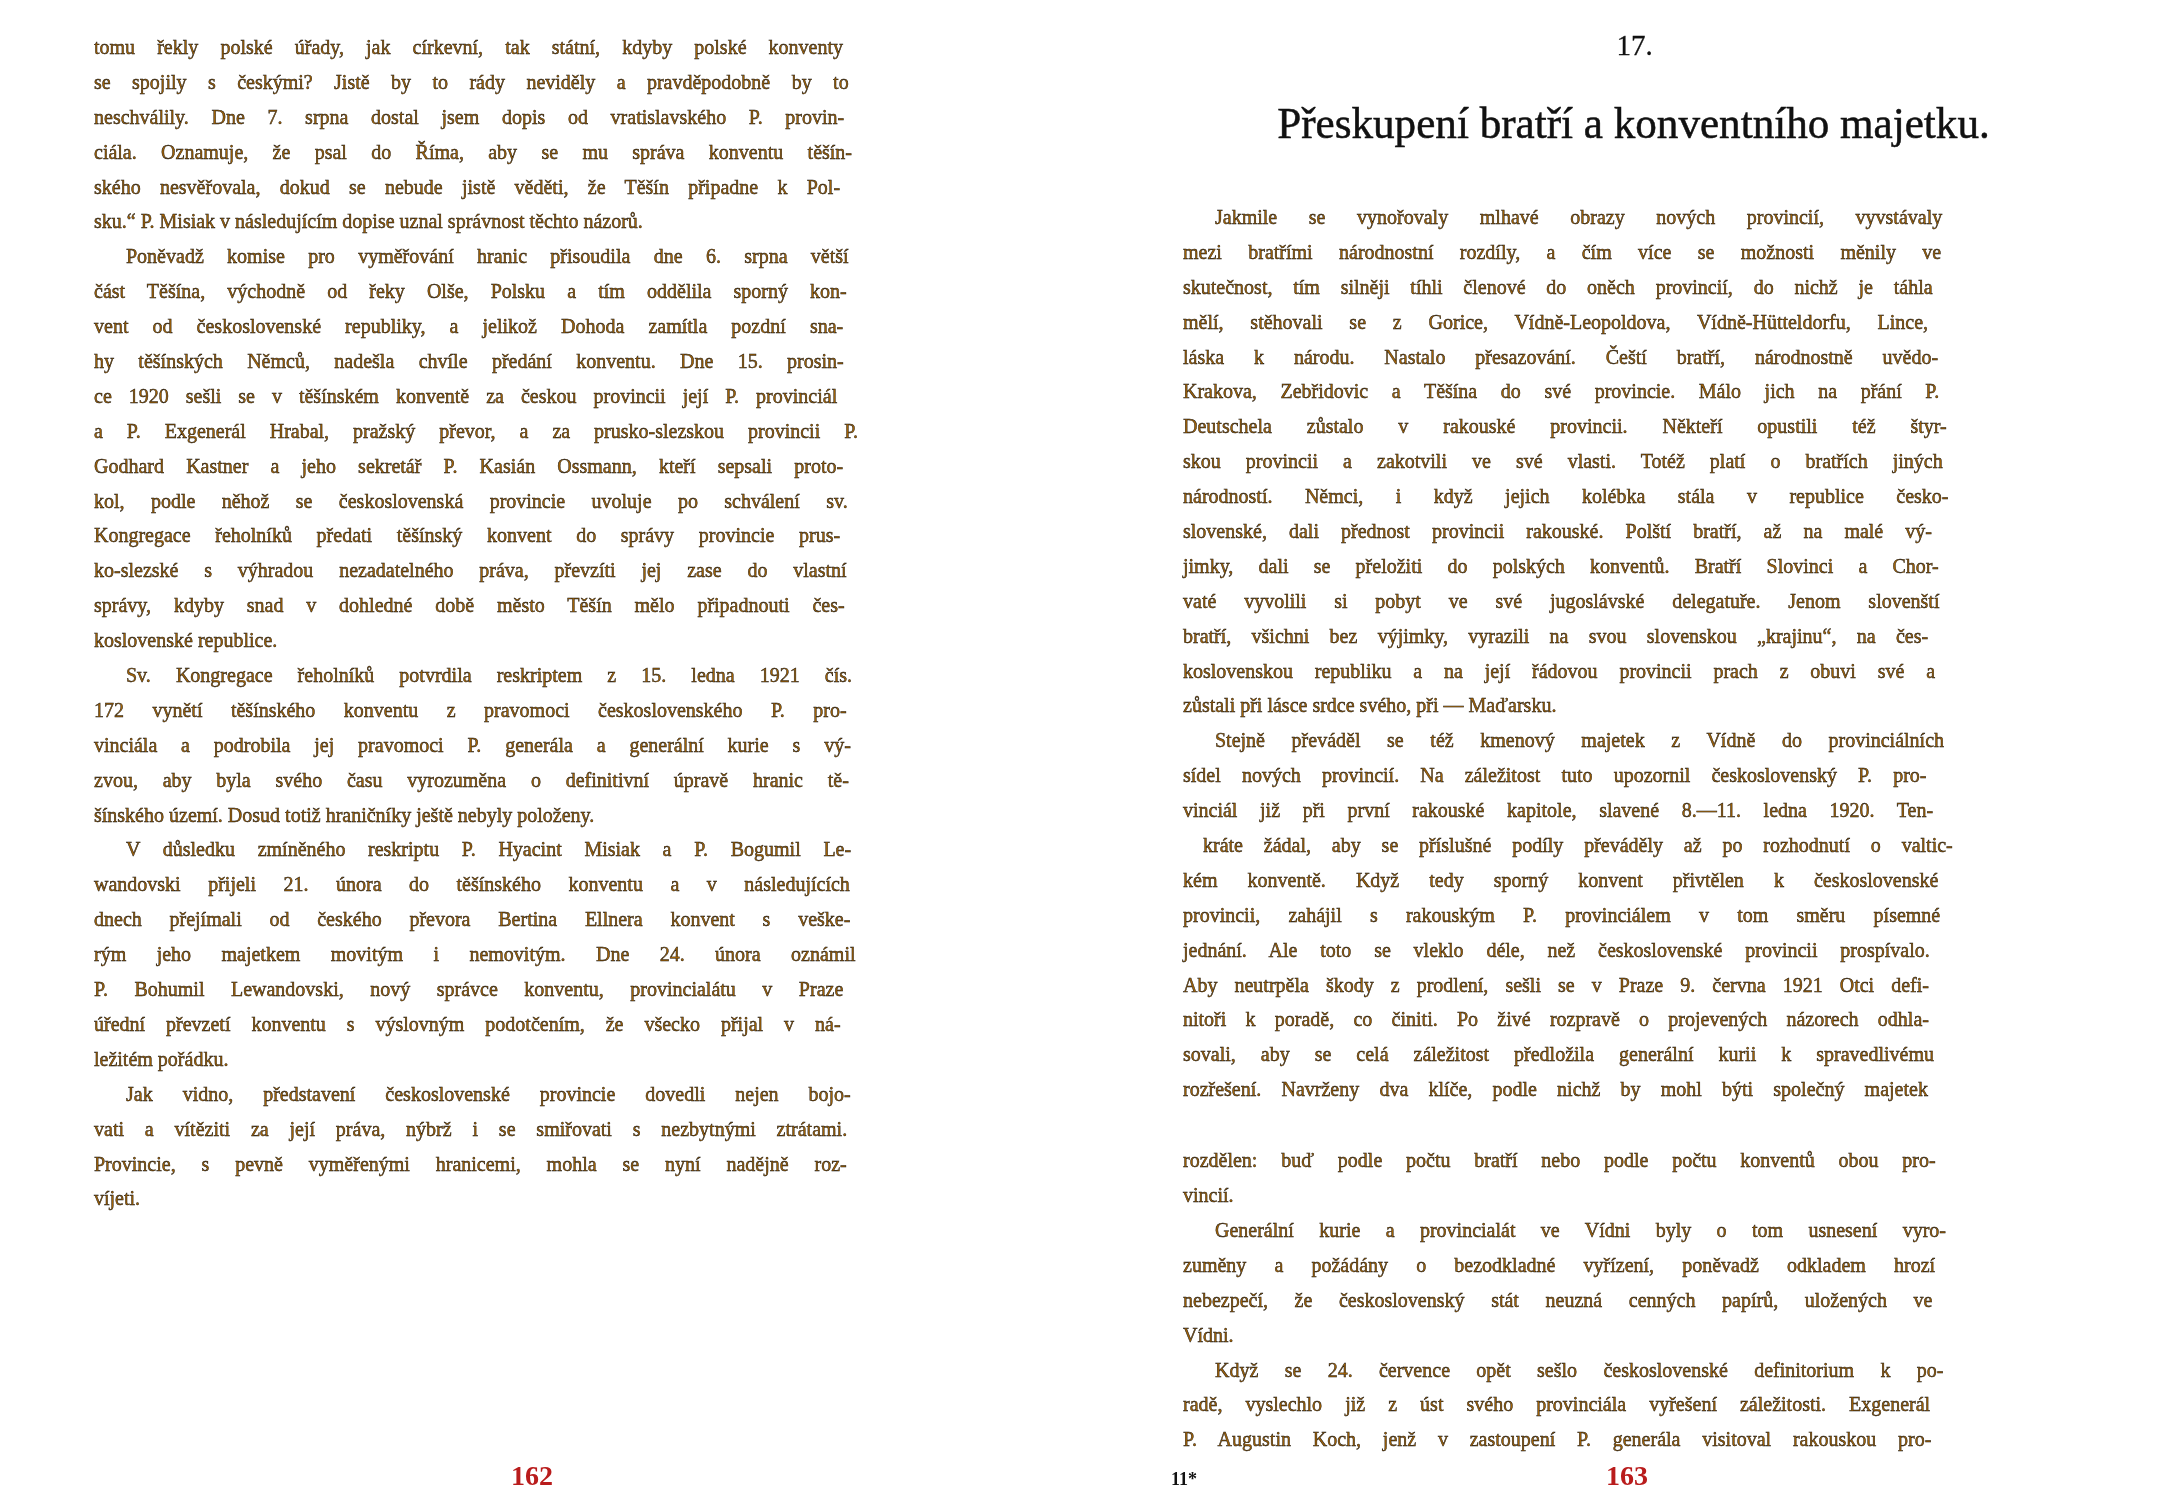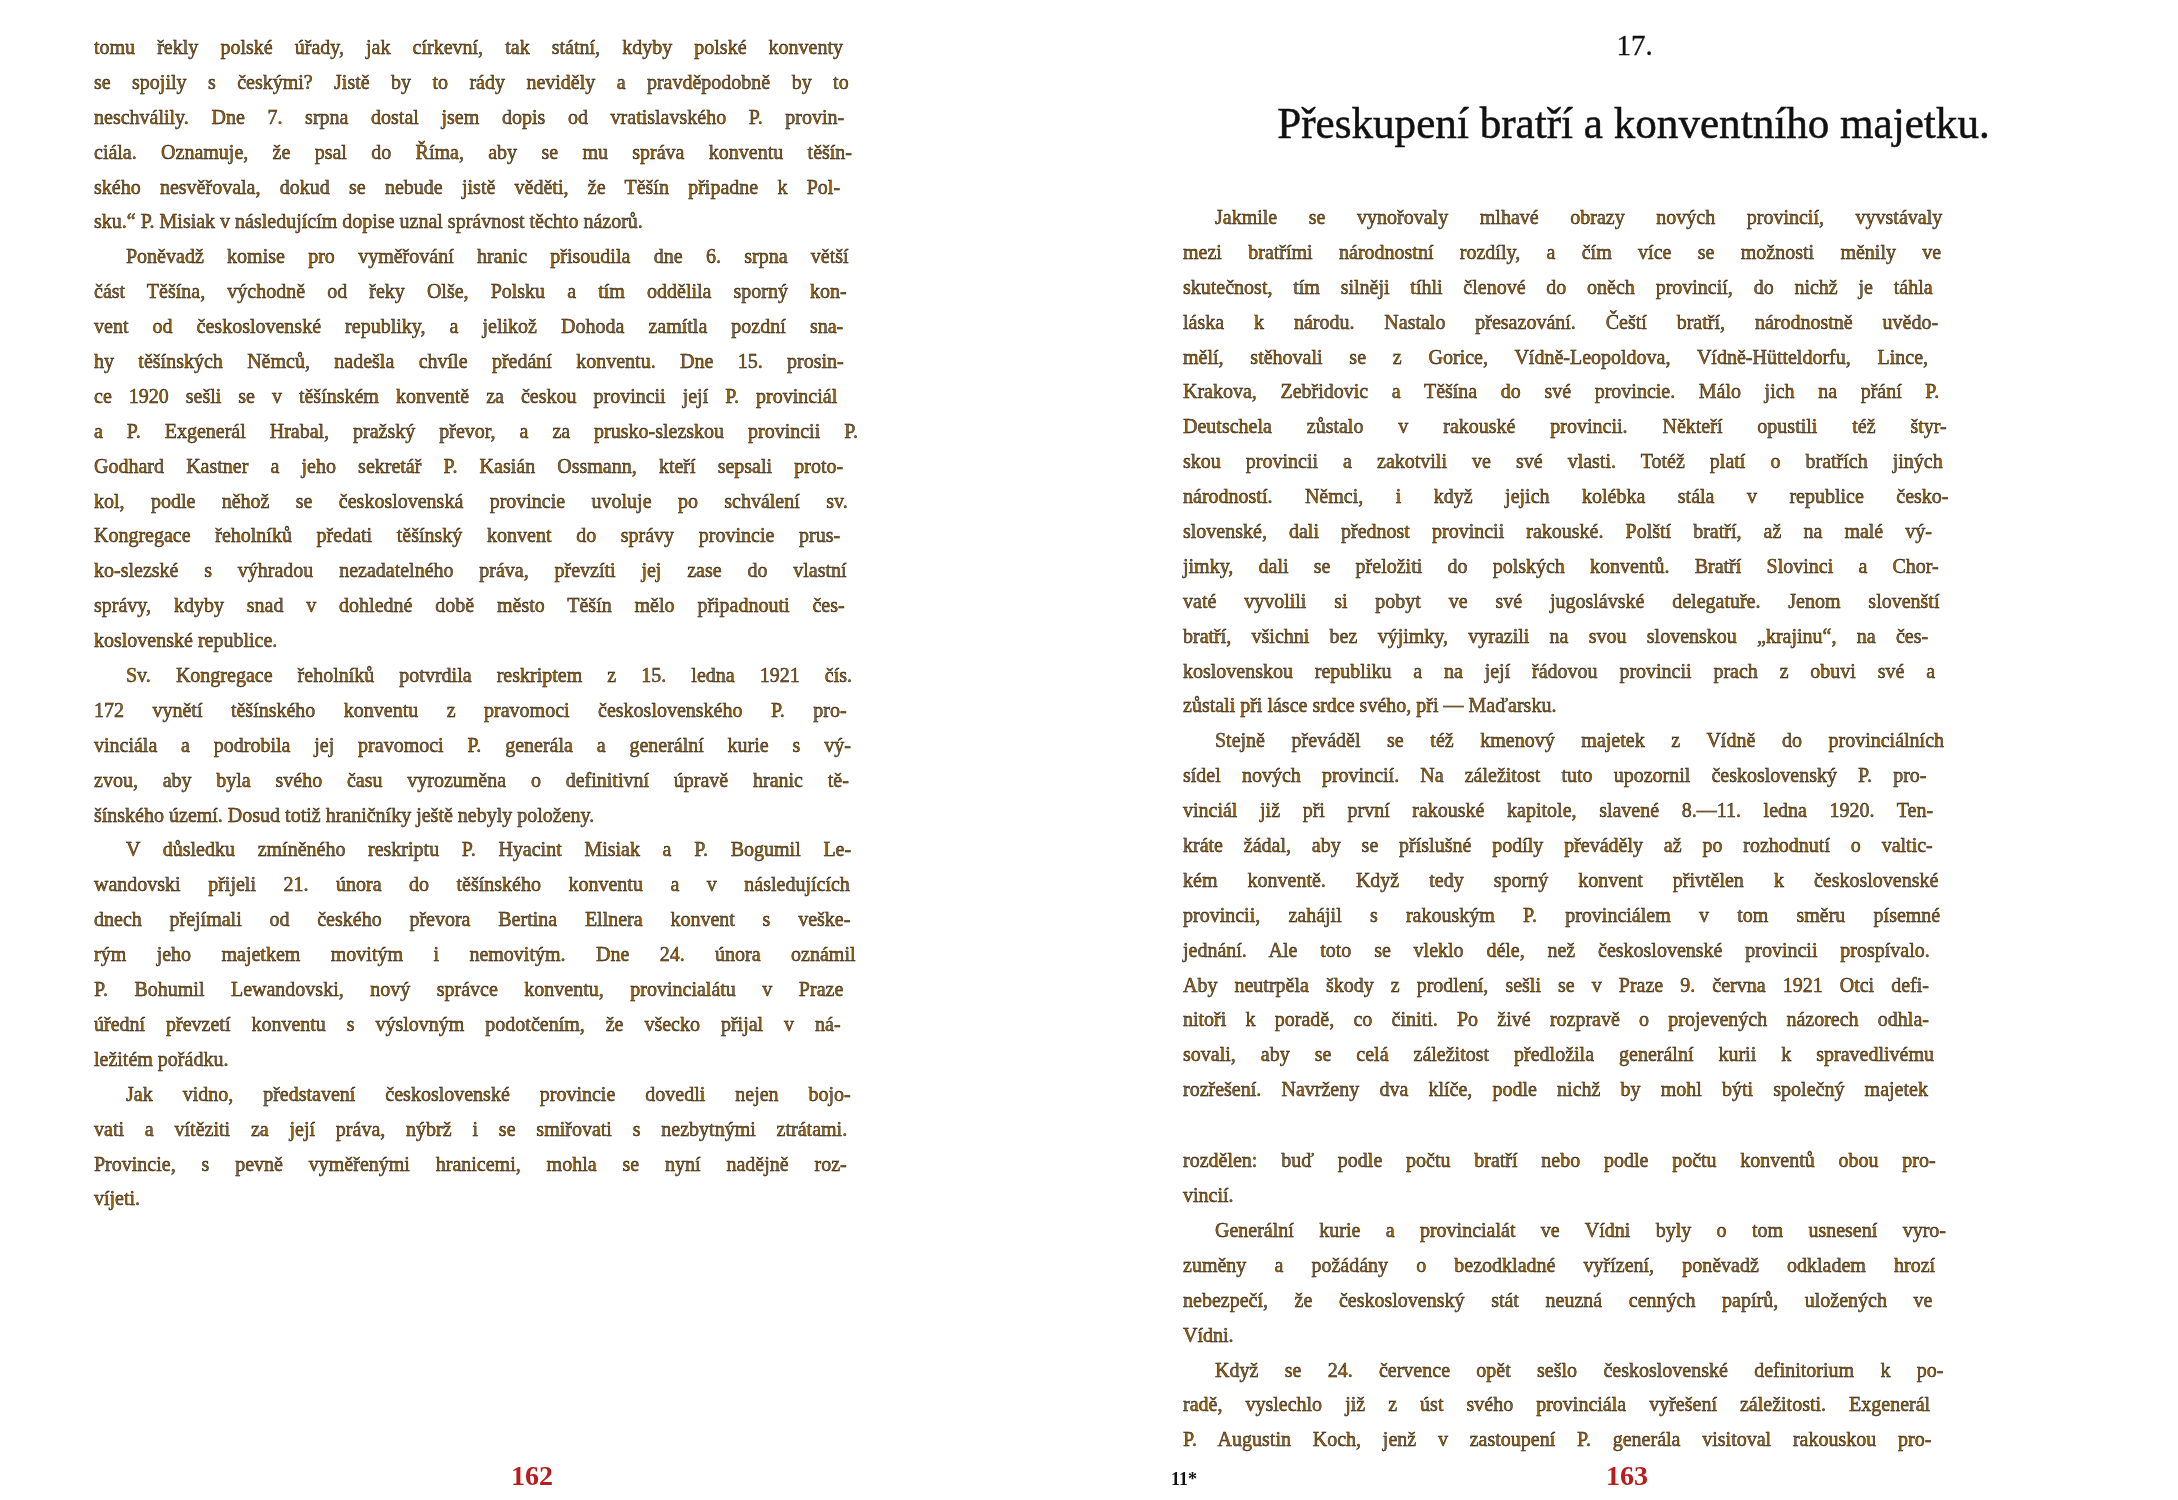"láska k národu. Nastalo přesazování." span.line { order: before "mělí, stěhovali se z Gorice," -> after "mělí, stěhovali se z Gorice," }
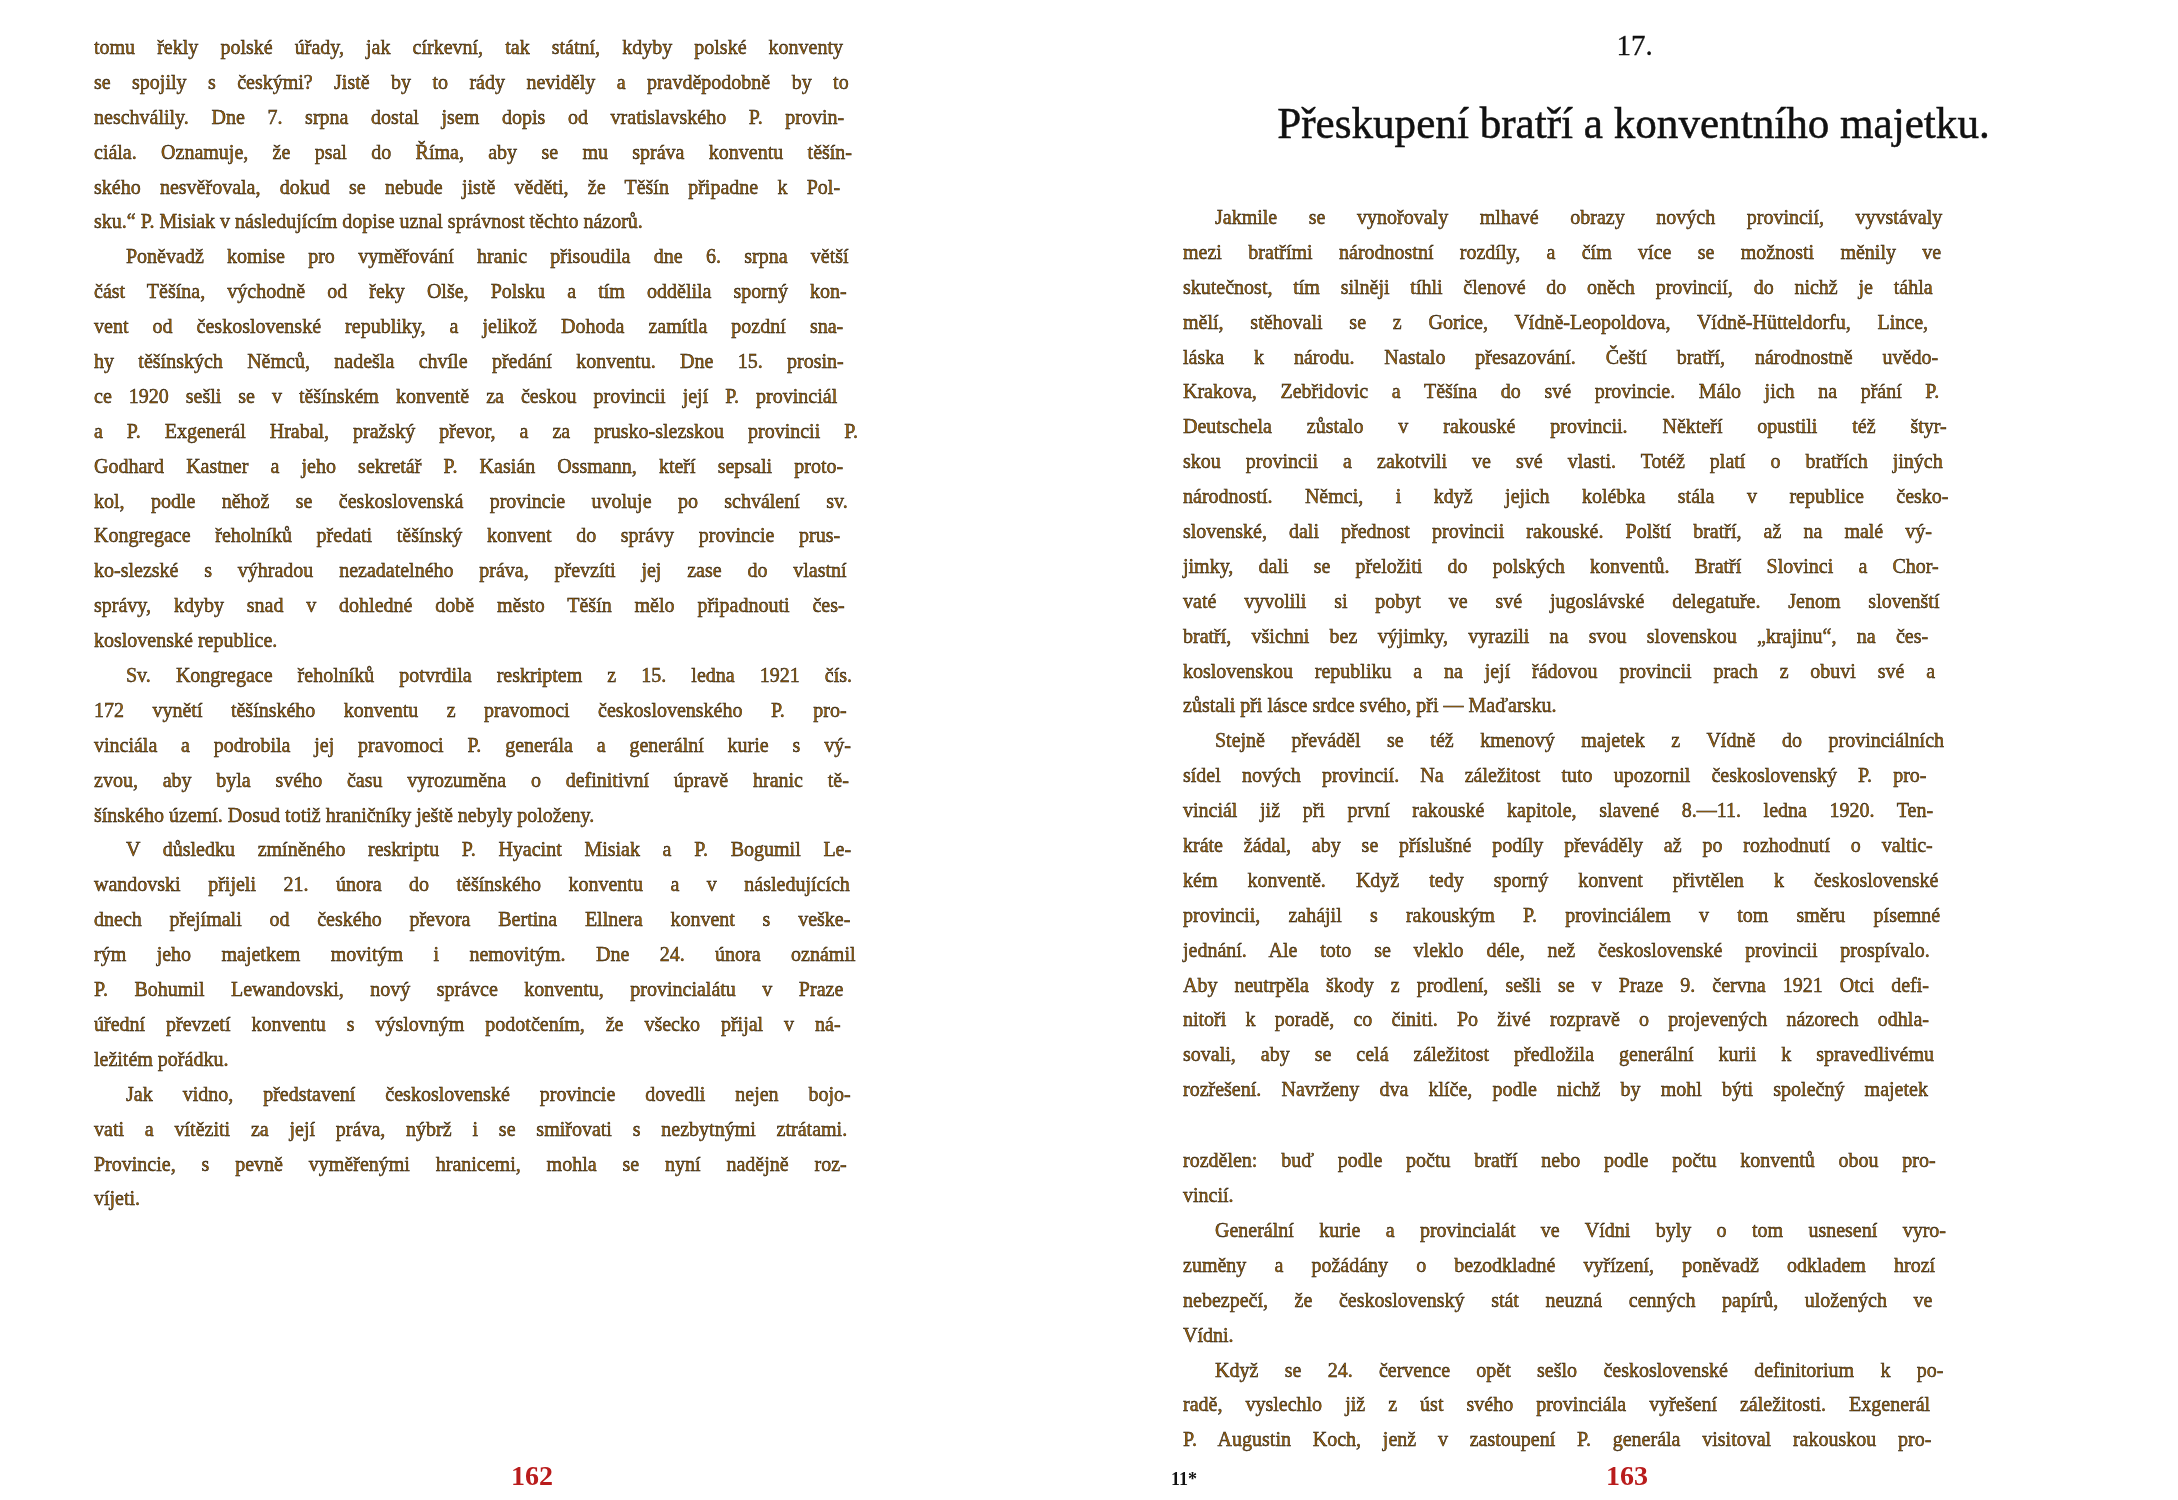"kráte žádal, aby se příslušné" span.line { margin-left: none -> 20px }
